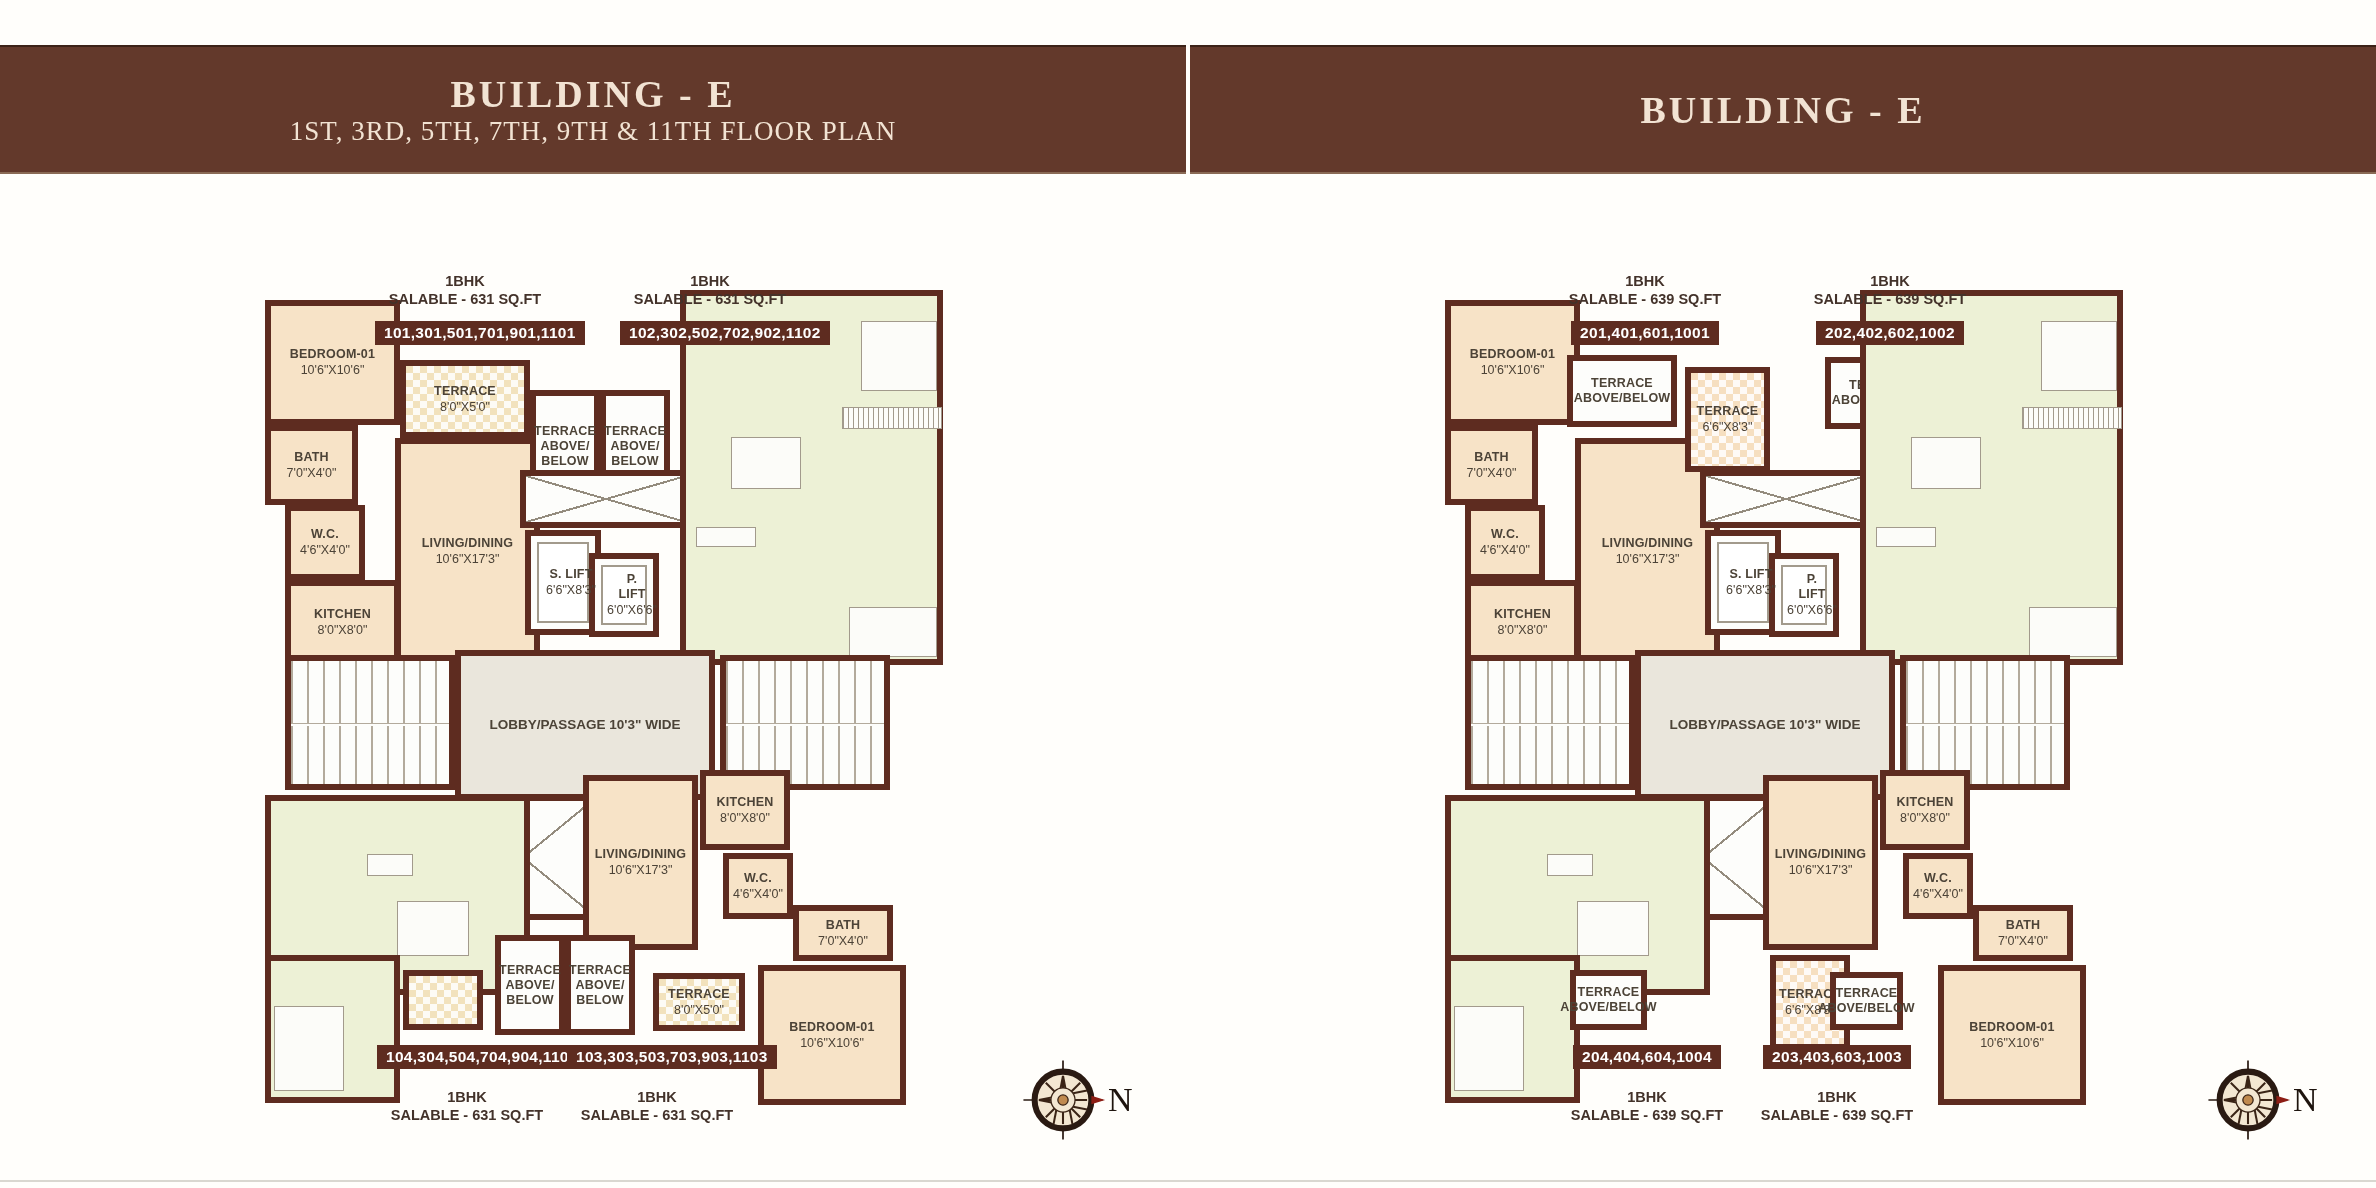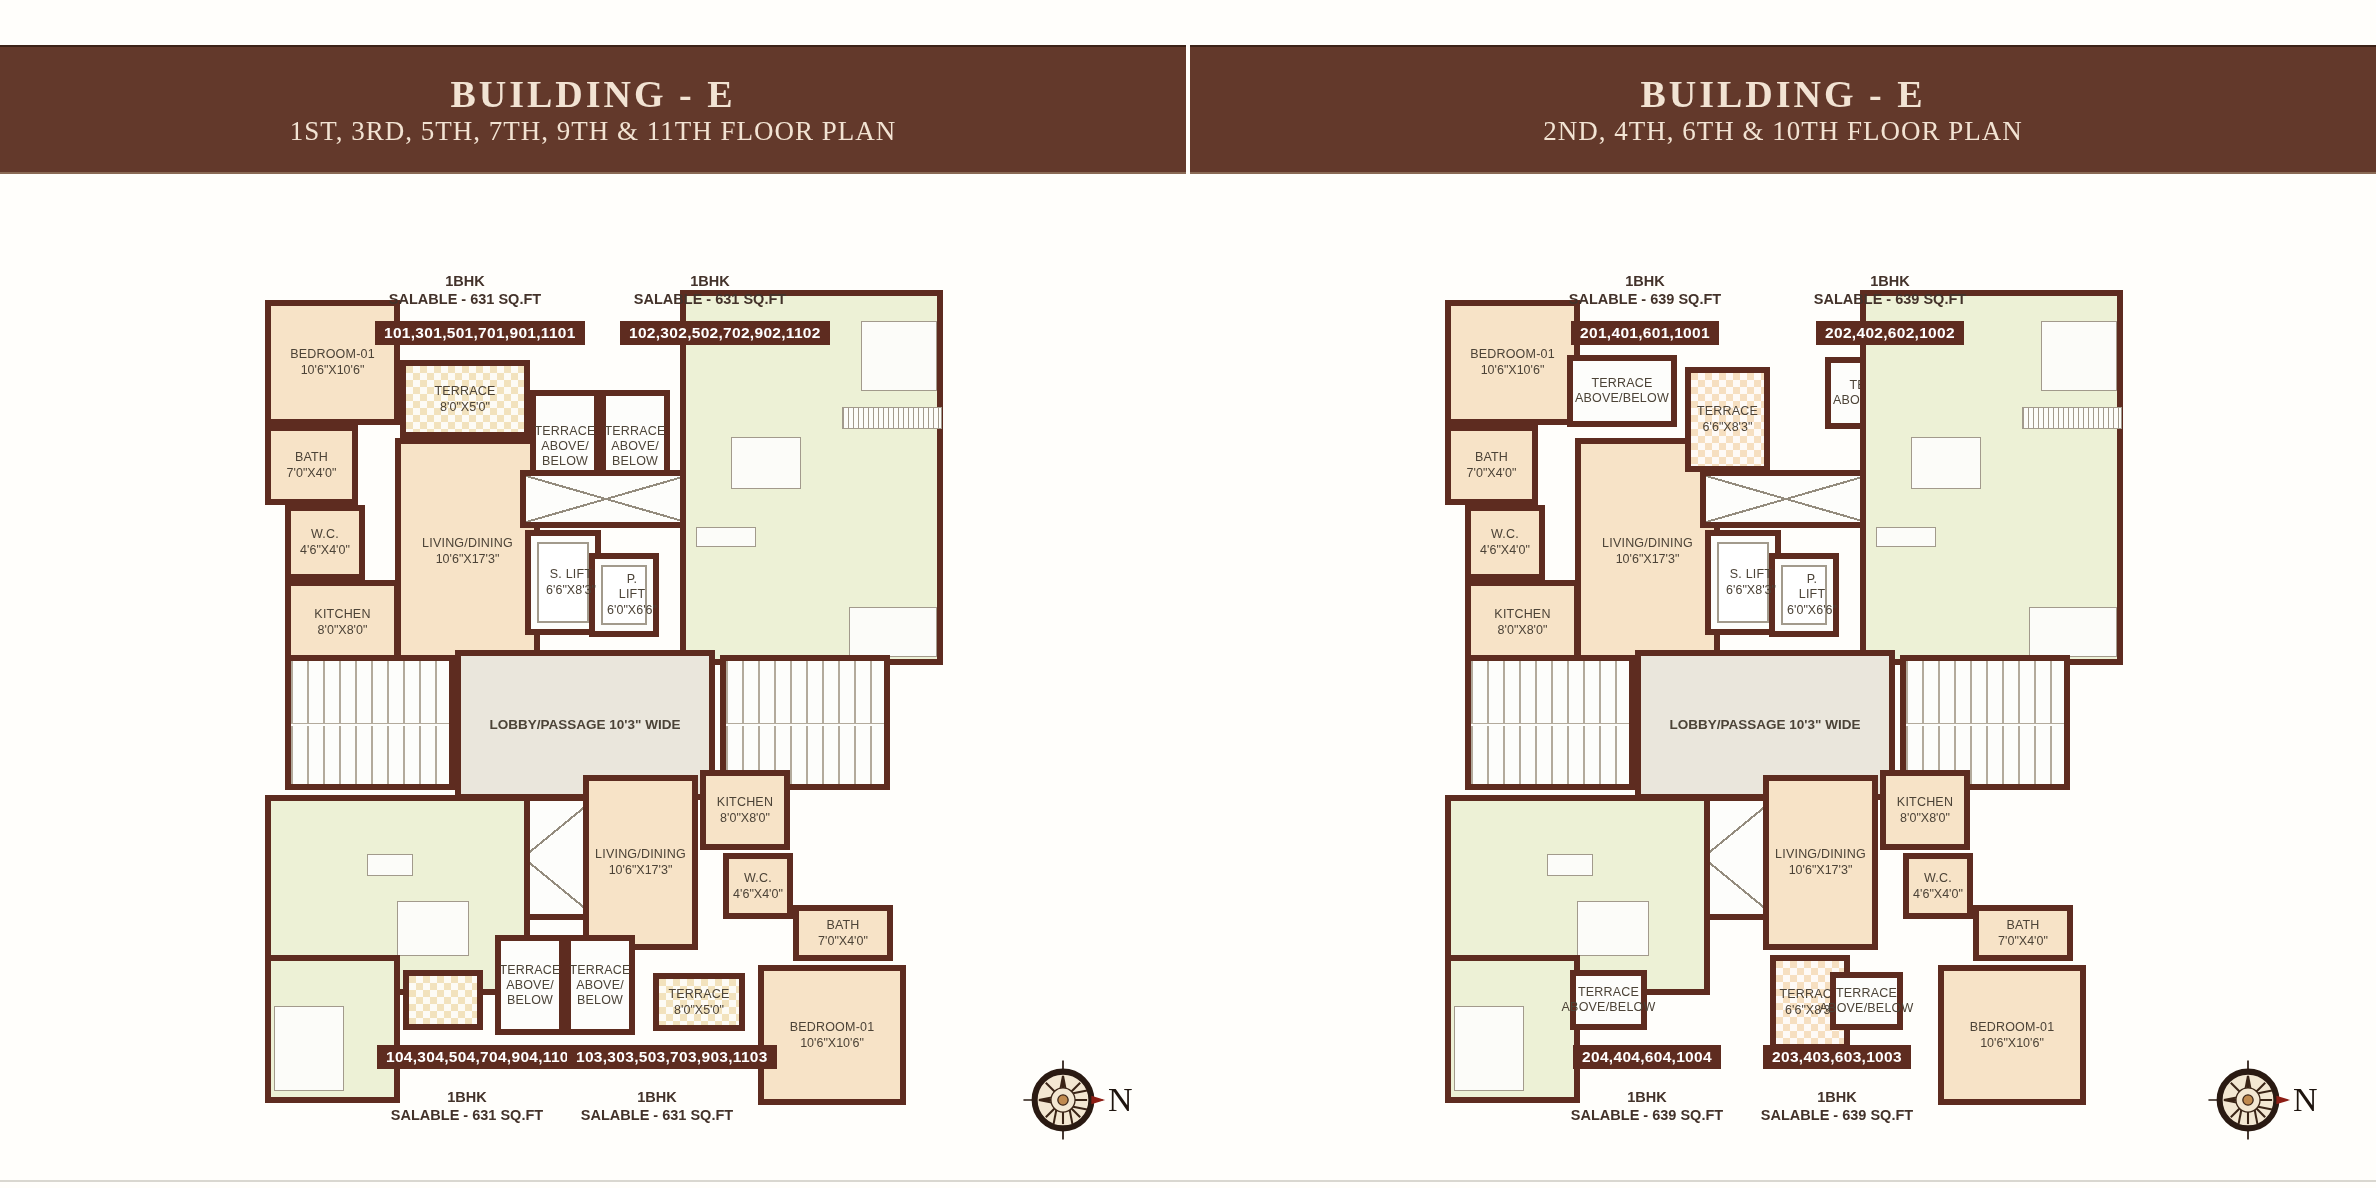"2ND, 4TH, 6TH & 10TH" div.header-subtitle { html: <div>2ND, 4TH, 6TH &amp; 10TH FLOOR PLAN</div> -> none }
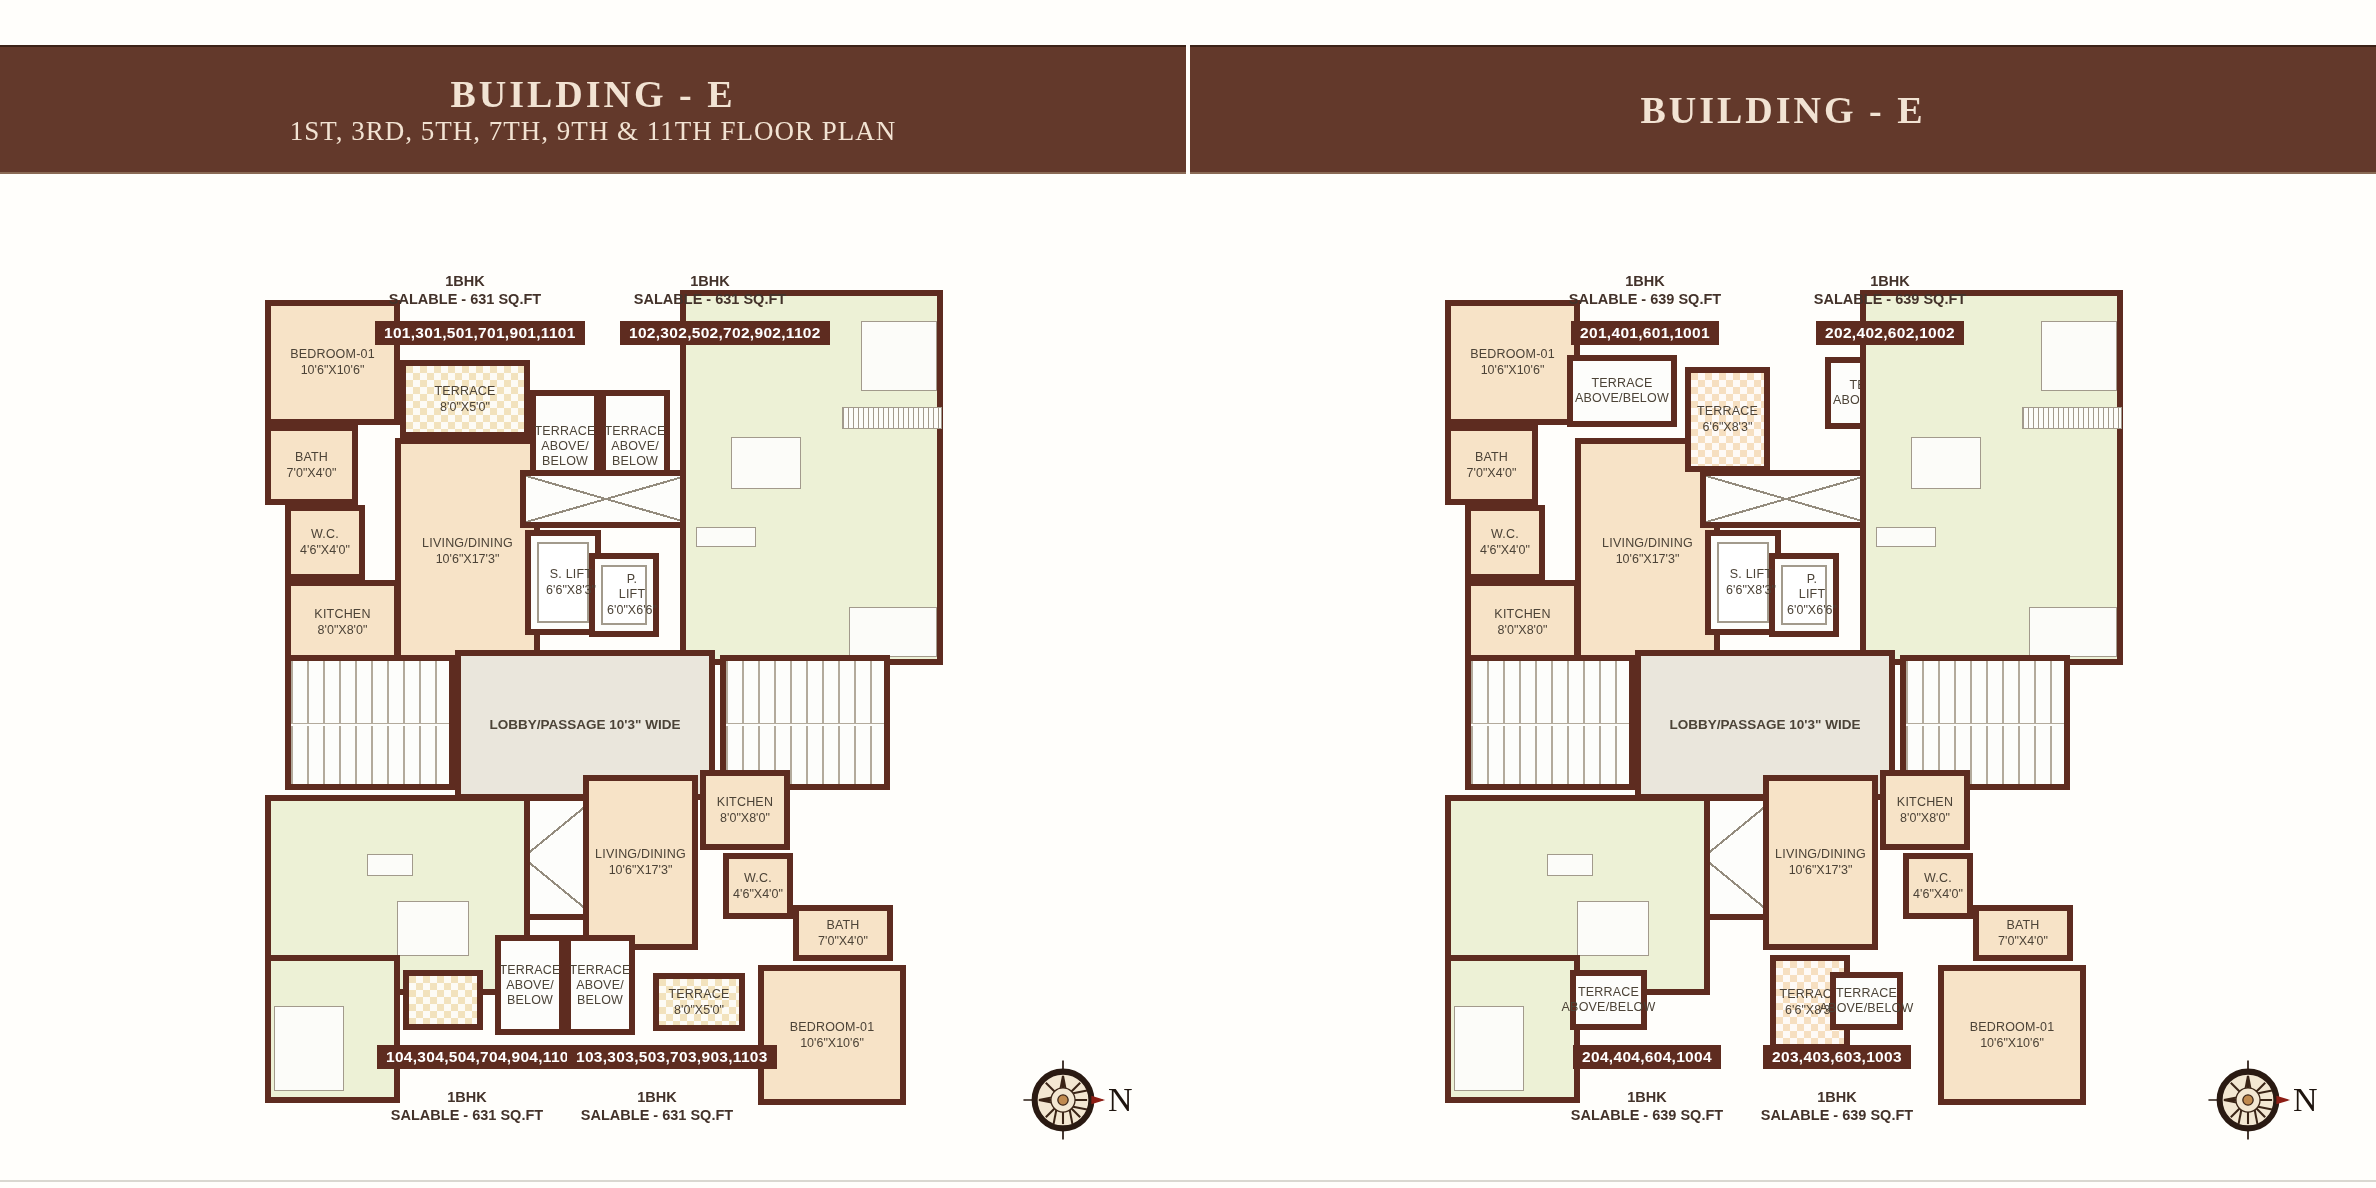"BEDROOM-01" .rl { font-weight: normal -> bold }
